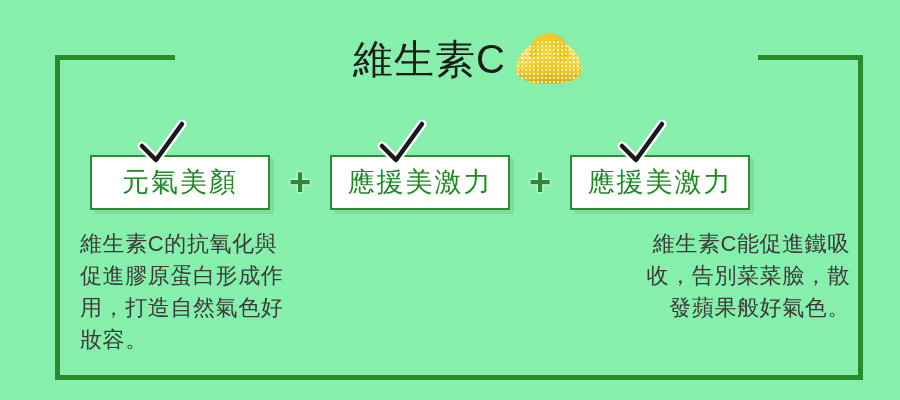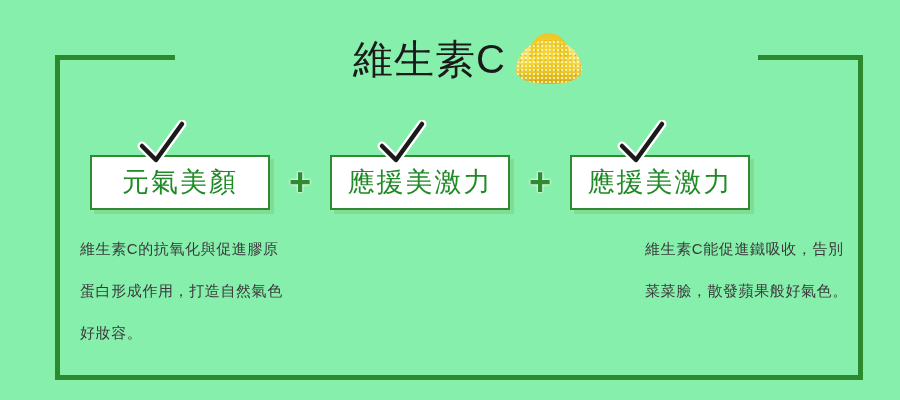"維生素C的抗氧化與促進膠原蛋白形成作用，打造自然氣色好妝容。" .desc-col { font-size: 15px -> 22px; line-height: 42px -> 32px }
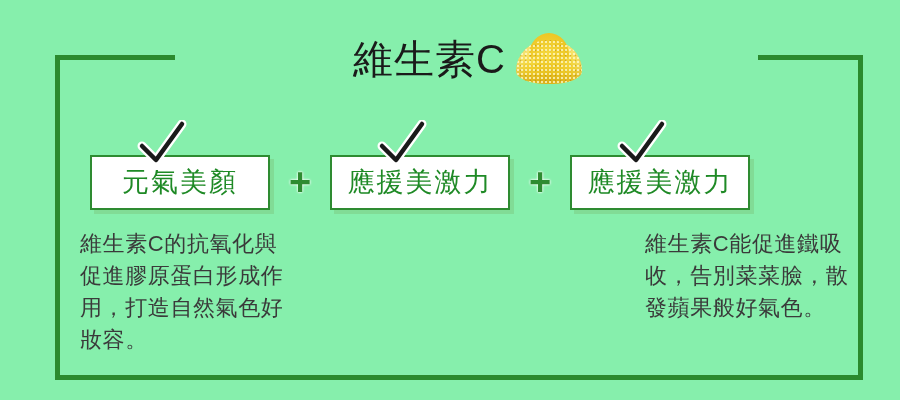"維生素C能促進鐵吸收，告別菜菜臉，散發蘋果般好氣色。" .desc-col.center-ish { text-align: left -> right }
